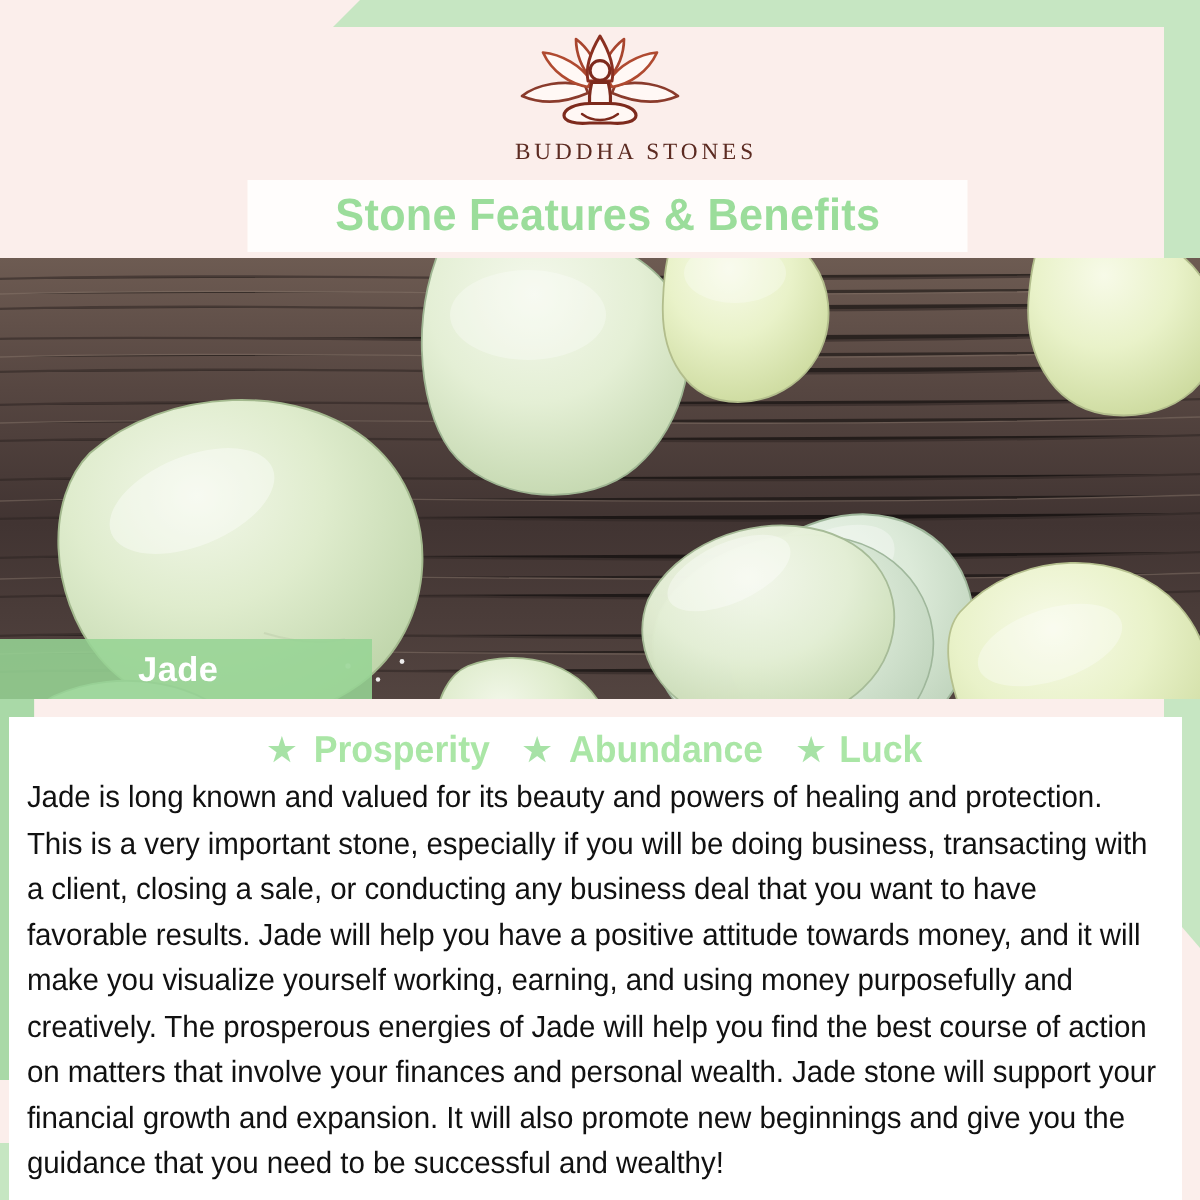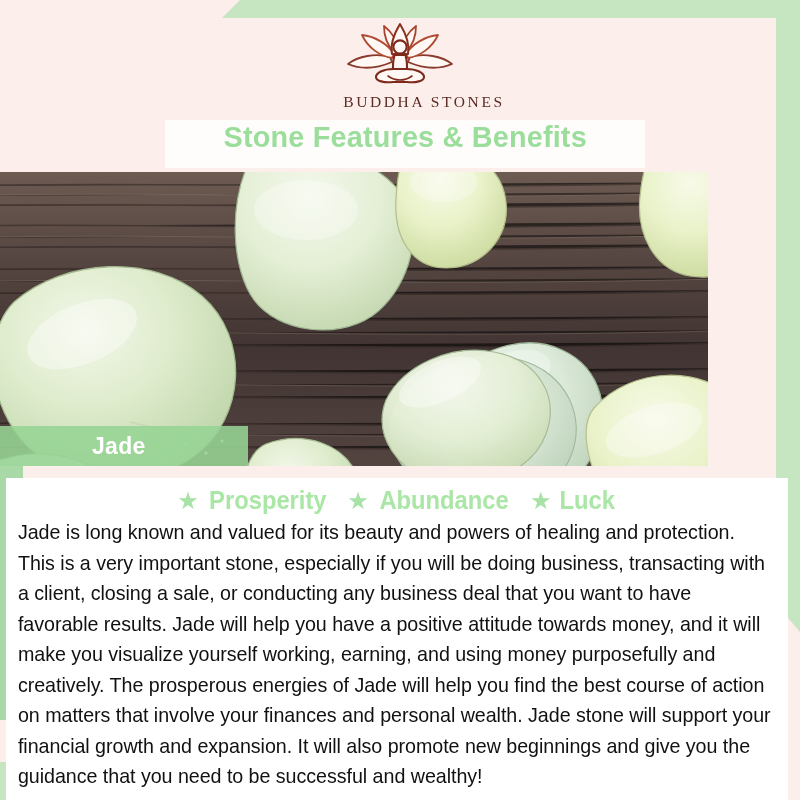"Stone Features & Benefits" .title-banner { align-items: none -> center }
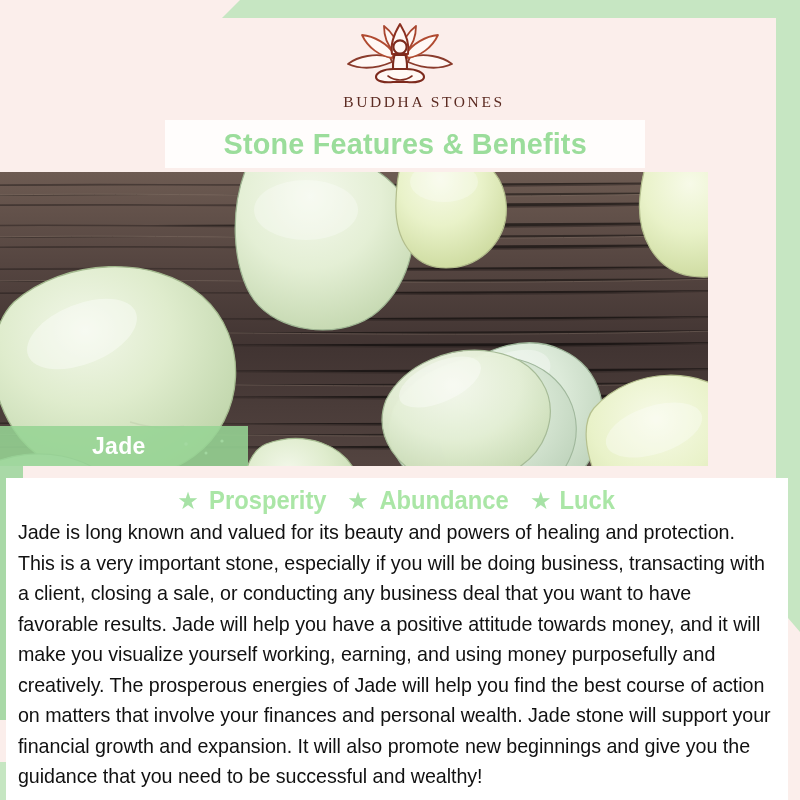"Jade" .hero { width: 708px -> 800px }
